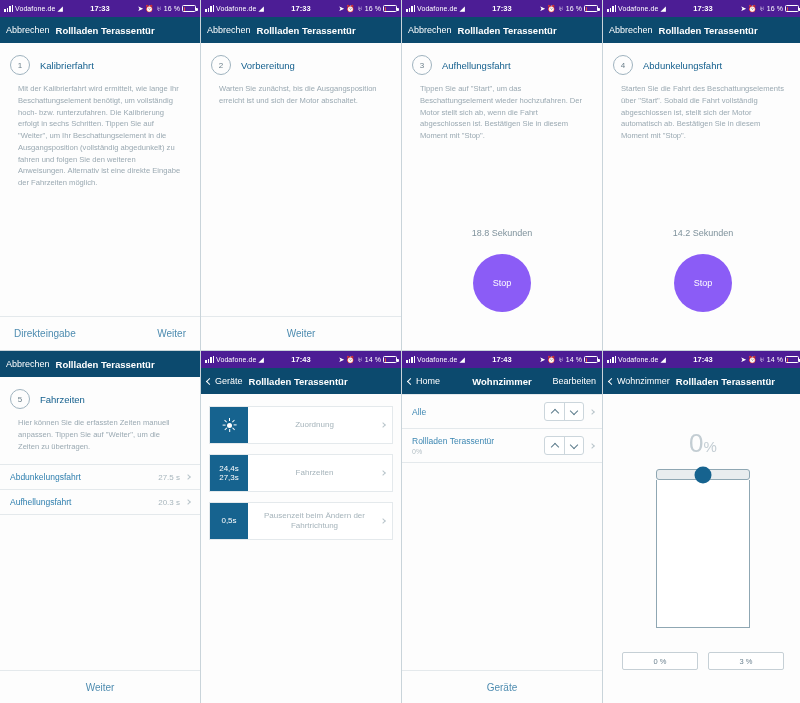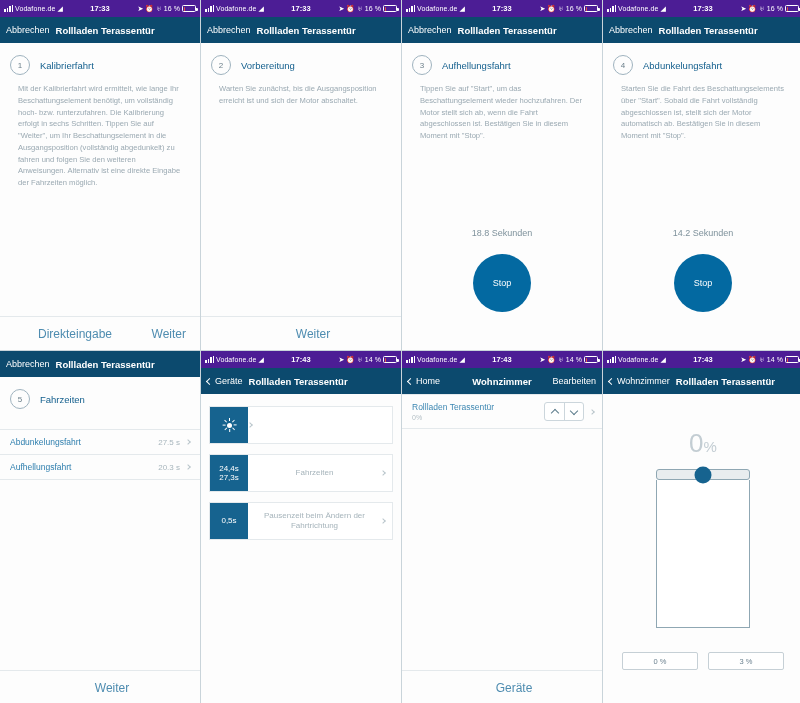"Stop" .stop-btn { background: #0369a1 -> #8b5cf6 }
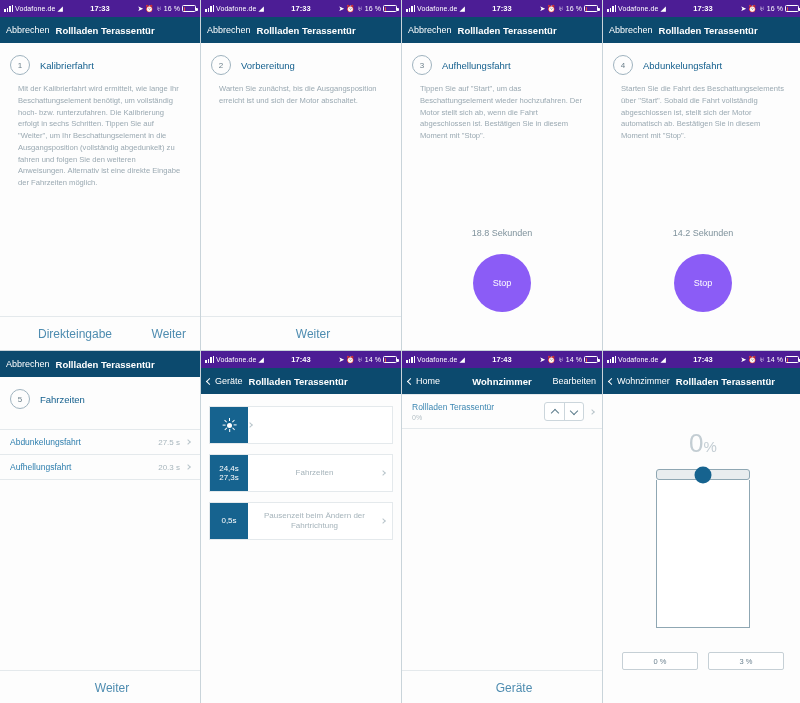"Direkteingabe" .bottom-btn { font-size: 12px -> 10px; margin-left: 24px -> none }
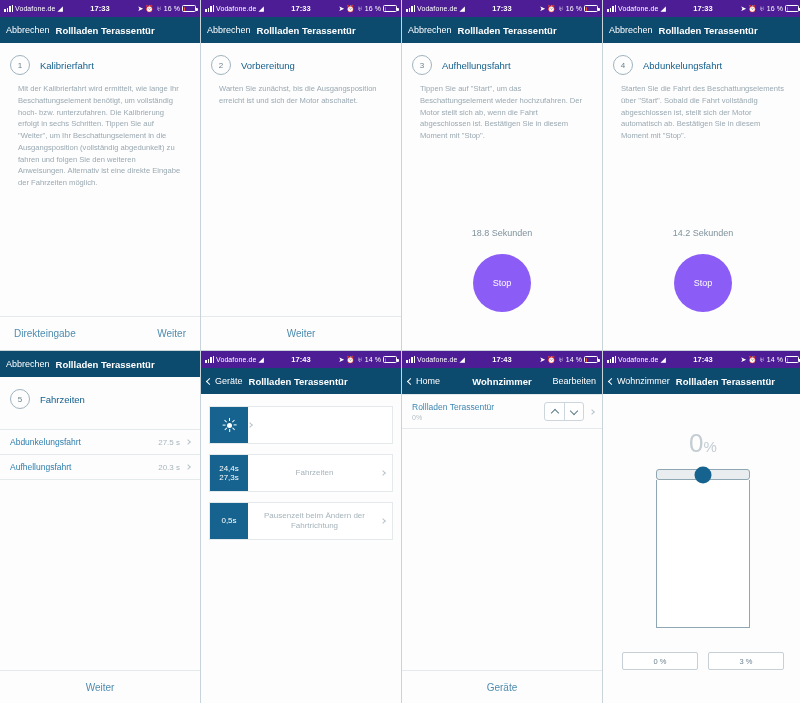"Alle" div.list-row { html: none -> <div> <div> <div>Alle</div> </div> <div> <div> <span></span> </div> <div> <span></span> </div> </div> <span></span> </div> }
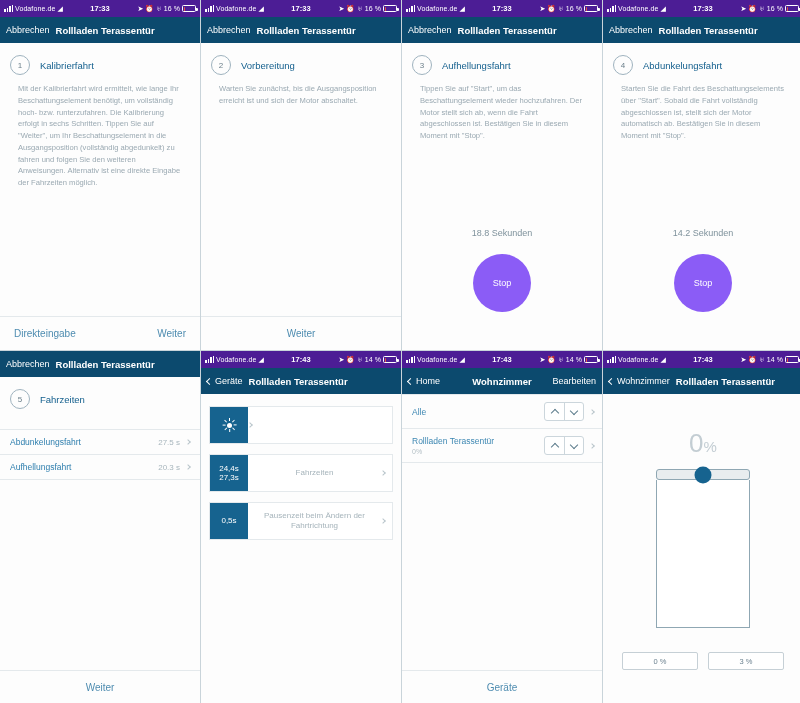"Hier können Sie die erfassten" div.step-body { html: none -> <div>Hier können Sie die erfassten Zeiten manuell anpassen. Tippen Sie auf "Weiter", um die Zeiten zu übertragen.</div> }
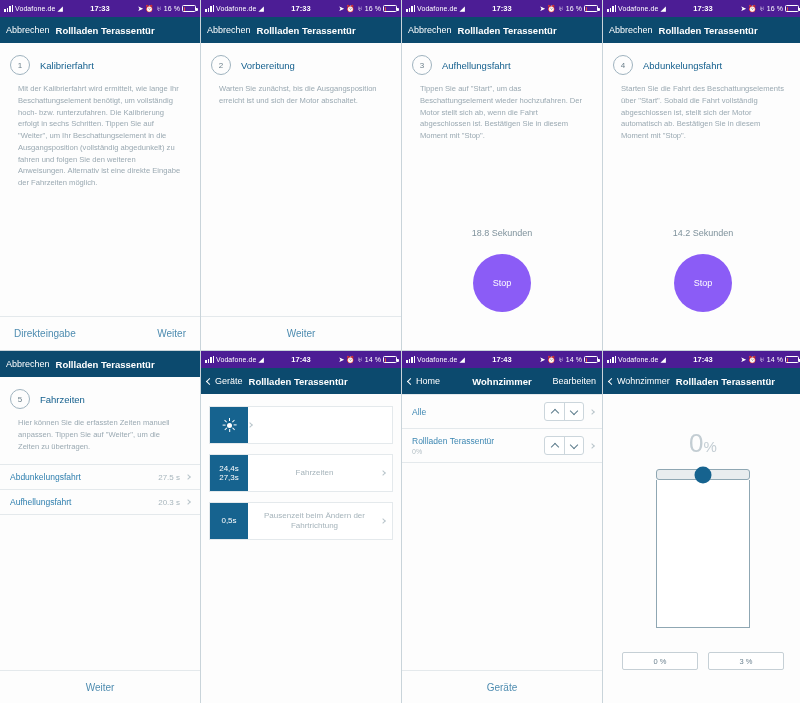"Zuordnung" div.tile-label { html: none -> <div>Zuordnung</div> }
